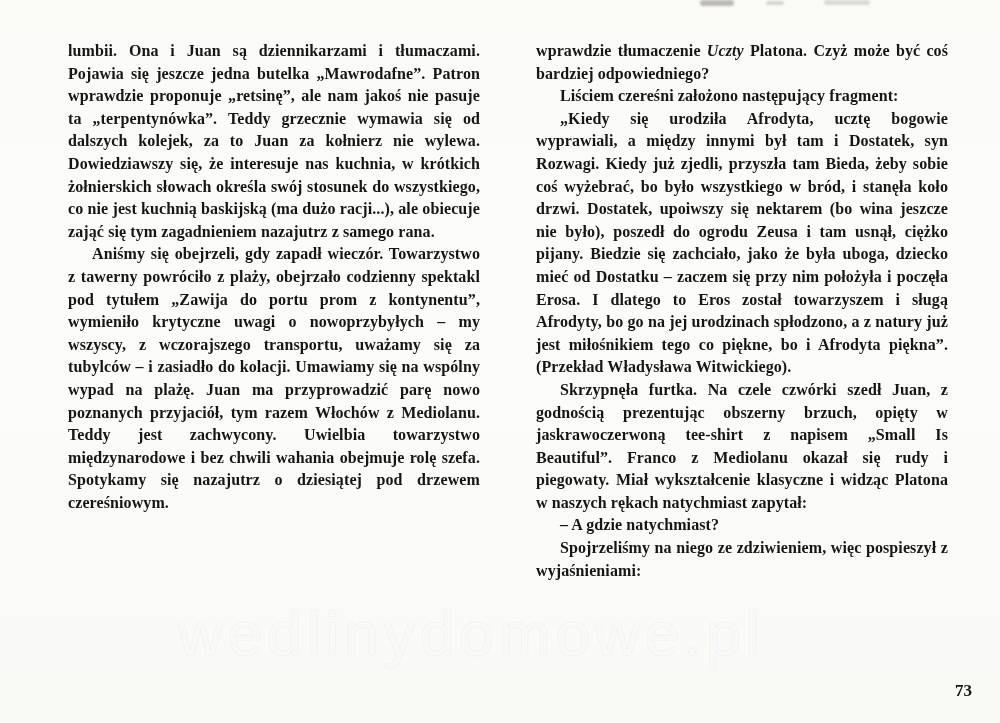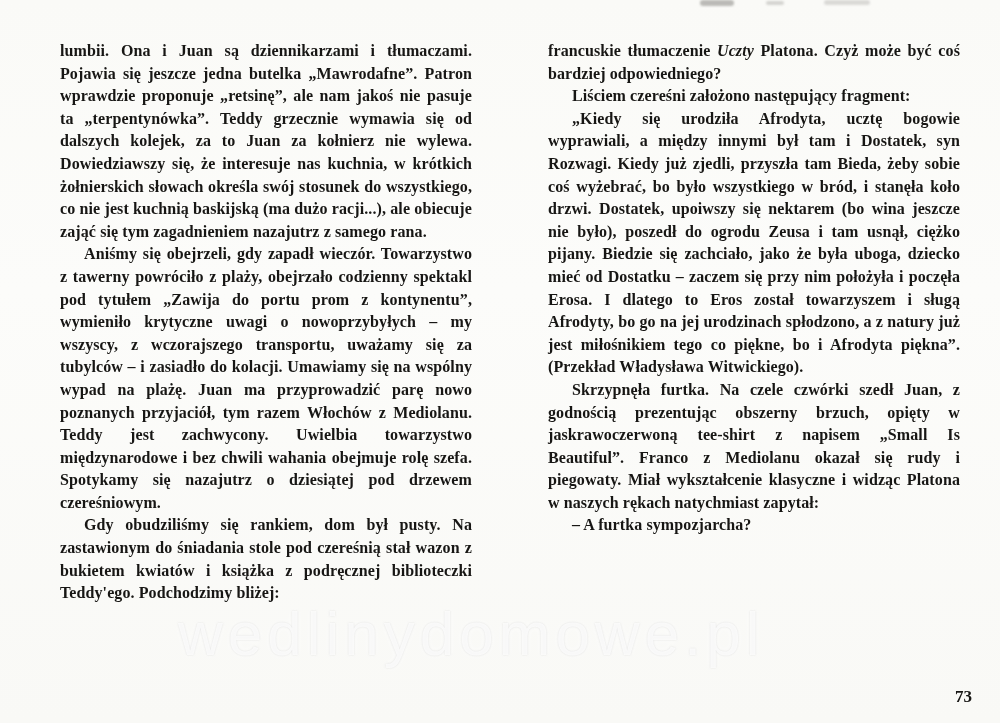"lumbii. Ona i Juan są" .columns { gap: 76px -> 56px; left: 60px -> 68px }
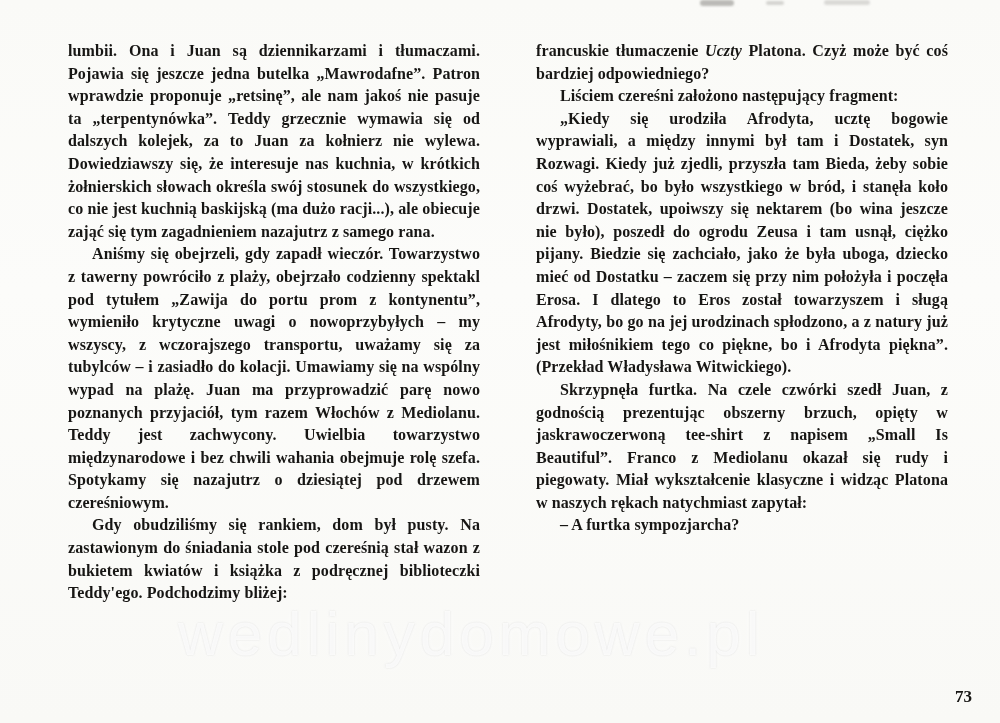"francuskie tłumaczenie" span { text: francuskie -> wprawdzie }
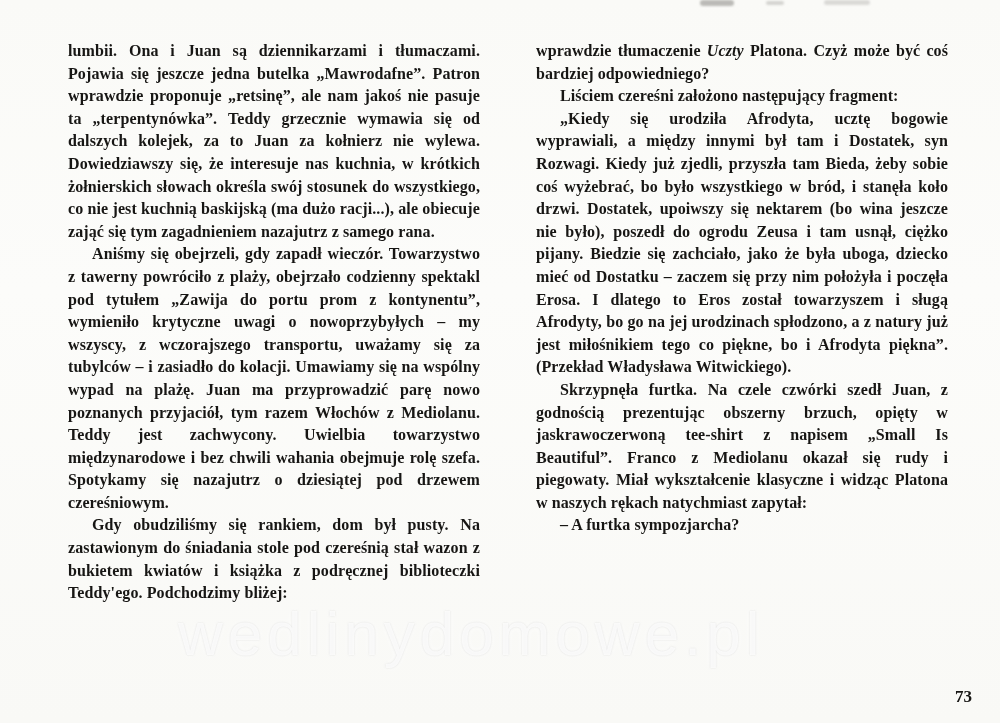"Gdy obudziliśmy się rankiem, dom" p.indent { html: <p>Gdy obudziliśmy się rankiem, dom był pusty. Na zastawionym do śniadania stole pod czereśnią stał wazon z bukietem kwiatów i książka z podręcznej biblioteczki Teddy'ego. Podchodzimy bliżej:</p> -> none }
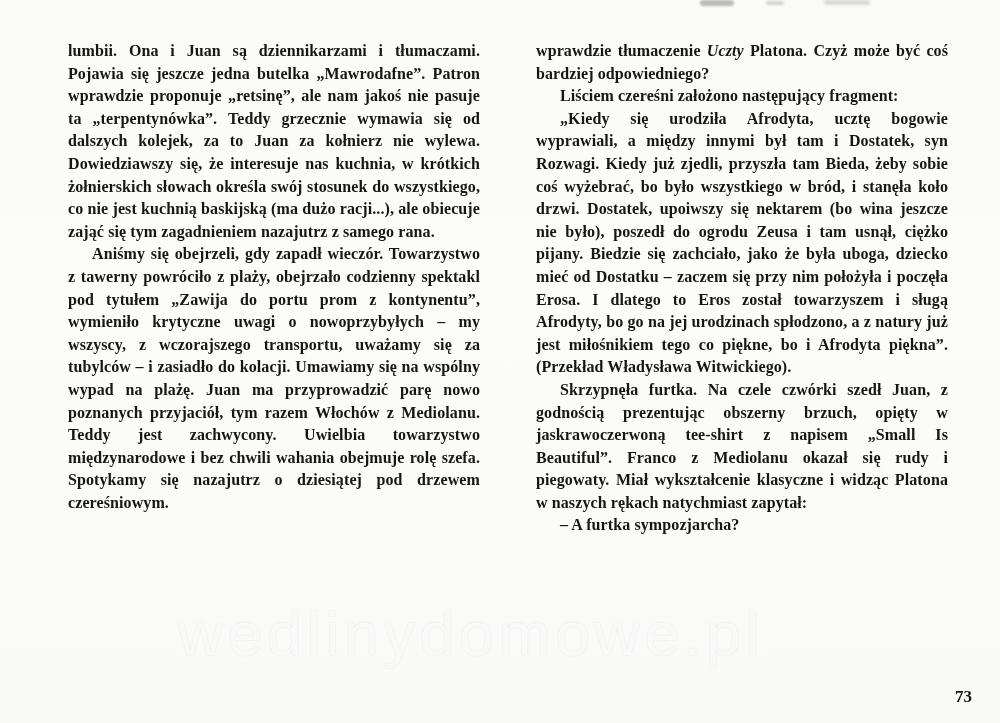"– A furtka sympozjarcha?" p.indent { text: furtka sympozjarcha -> gdzie natychmiast }
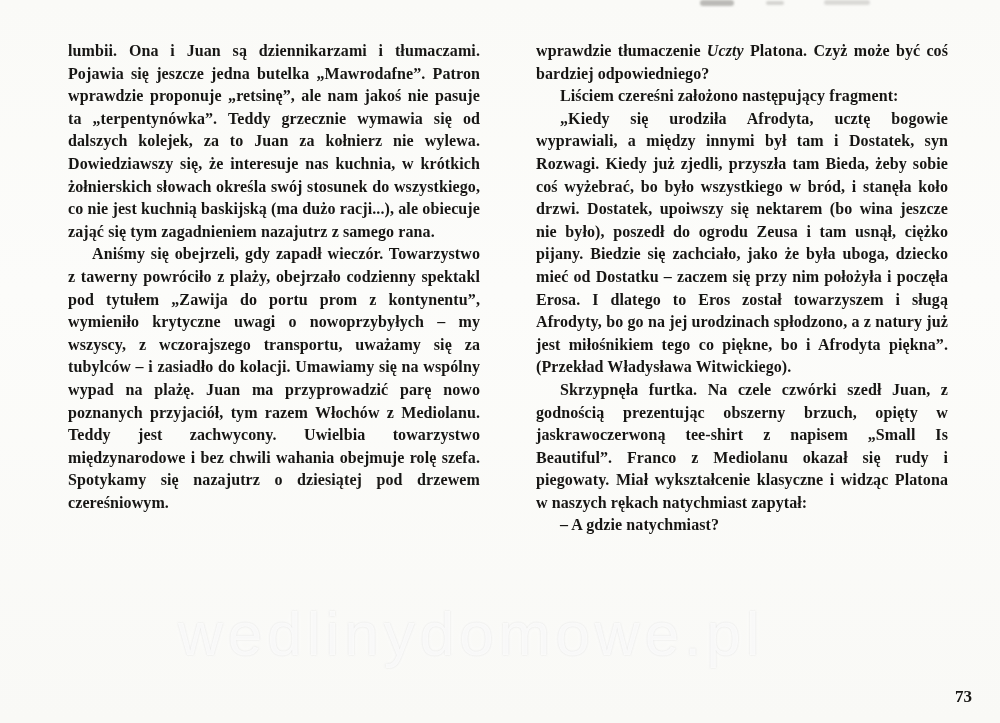"Spojrzeliśmy na niego ze zdziwieniem," p.indent { html: none -> <p>Spojrzeliśmy na niego ze zdziwieniem, więc pospieszył z wyjaśnieniami:</p> }
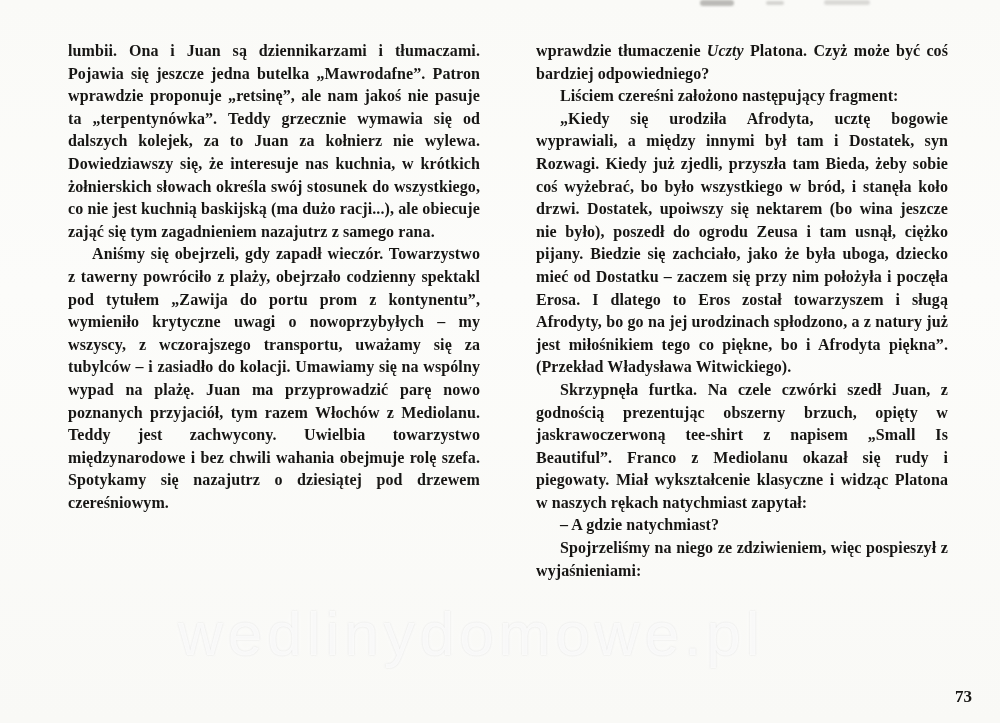"73" .page-number { bottom: 16px -> 22px }
